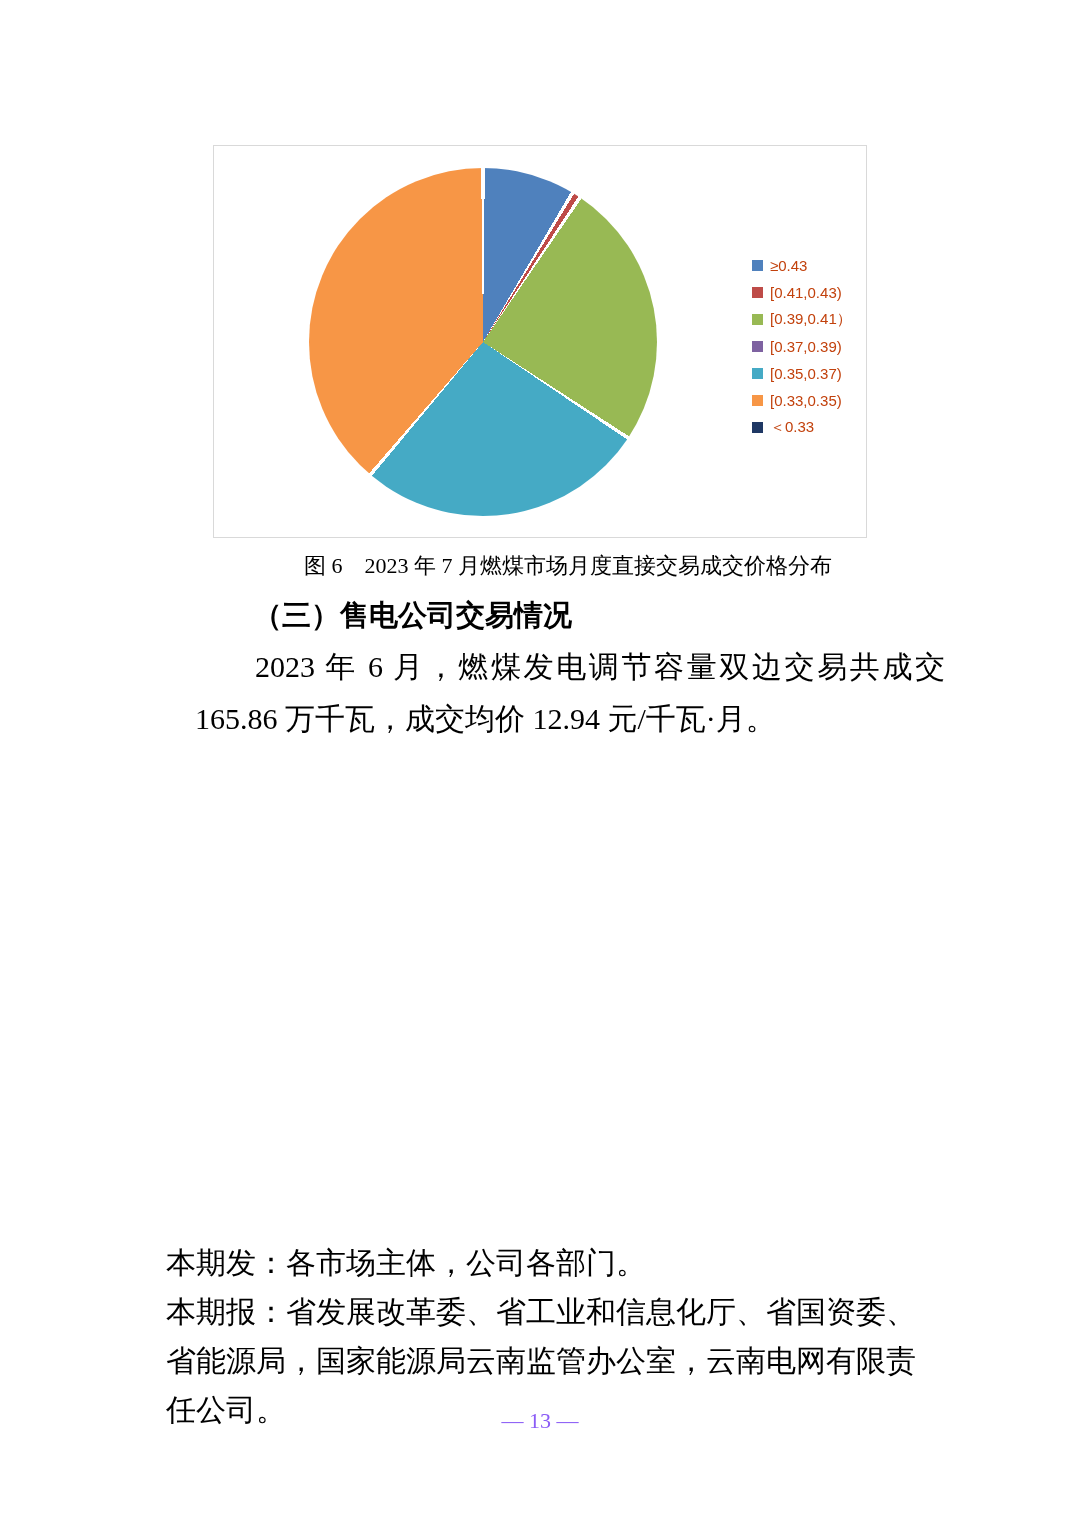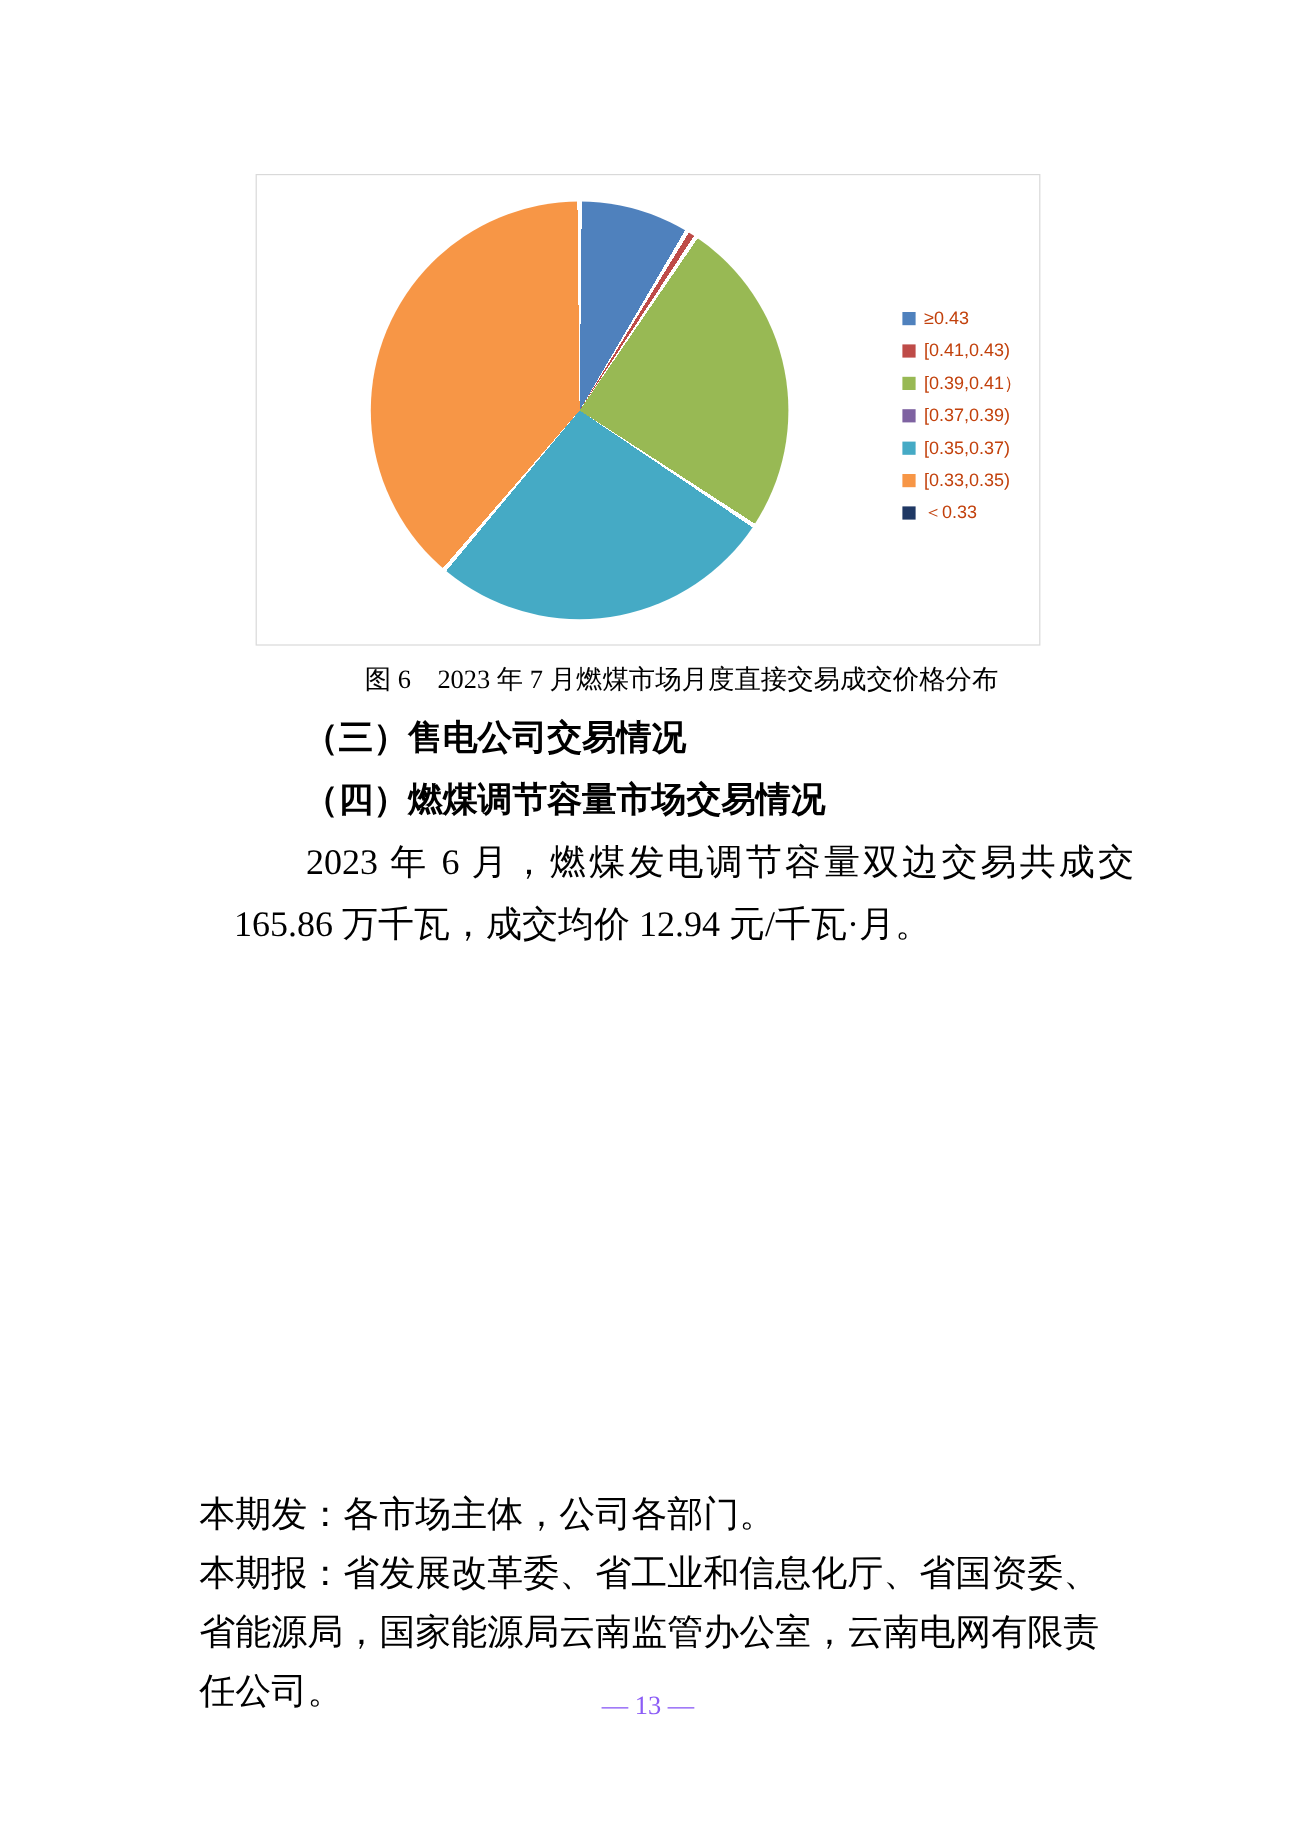"（四）燃煤调节容量市场交易情况" p.heading { html: <p>（四）燃煤调节容量市场交易情况</p> -> none }
